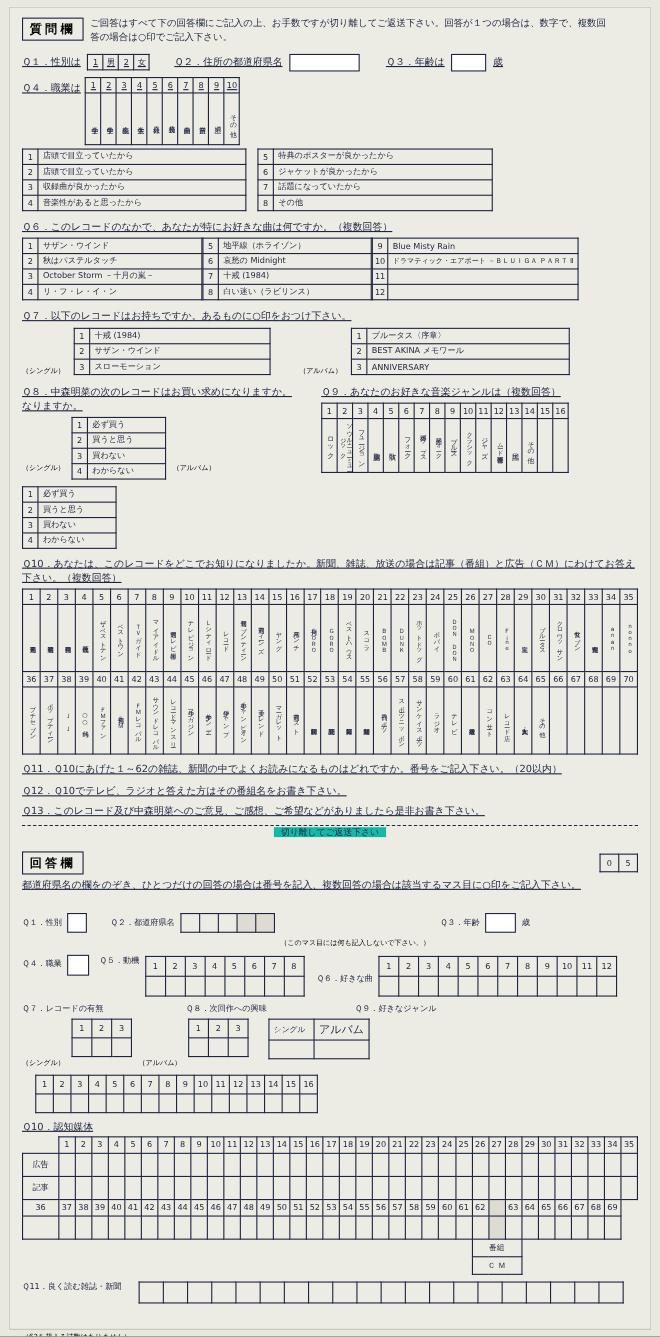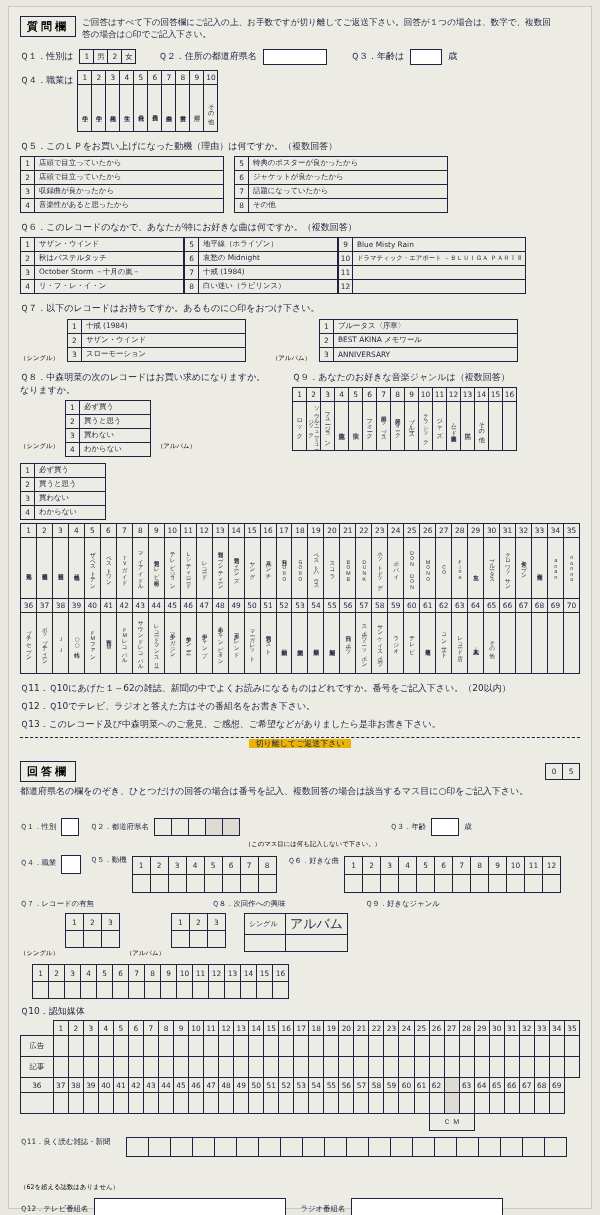"Ｑ１．性別は" .q { text-decoration: none -> underline }
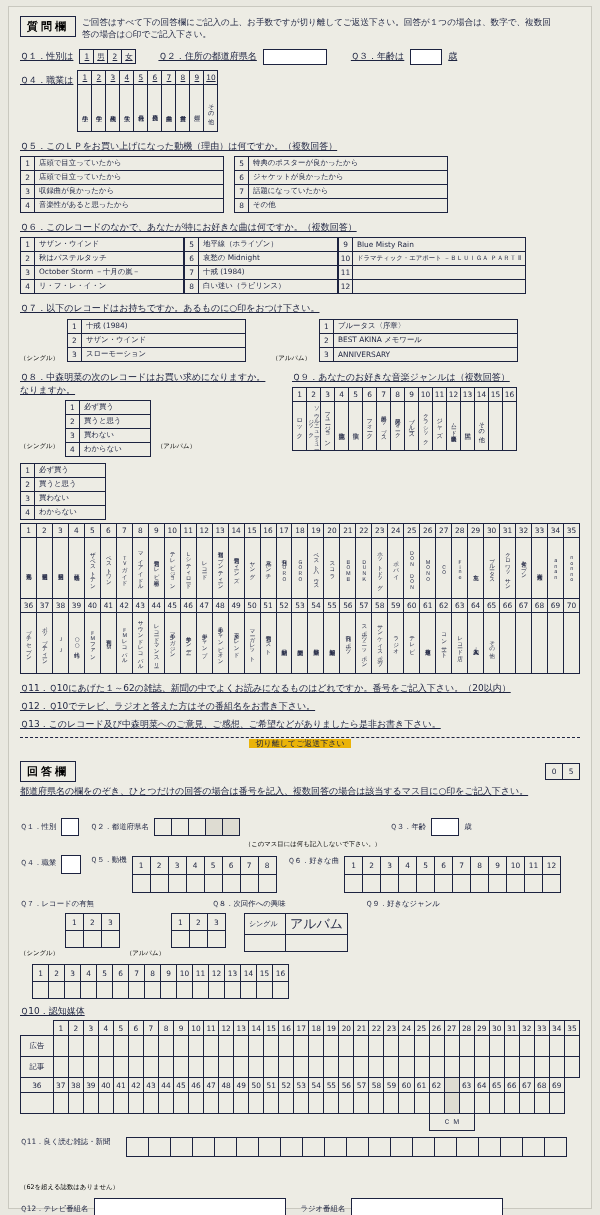"Ｑ５．このＬＰをお買い上げになった動機（理由）は何ですか。（複数回答）" div.q { html: <div>Ｑ５．このＬＰをお買い上げになった動機（理由）は何ですか。（複数回答）</div> -> none }
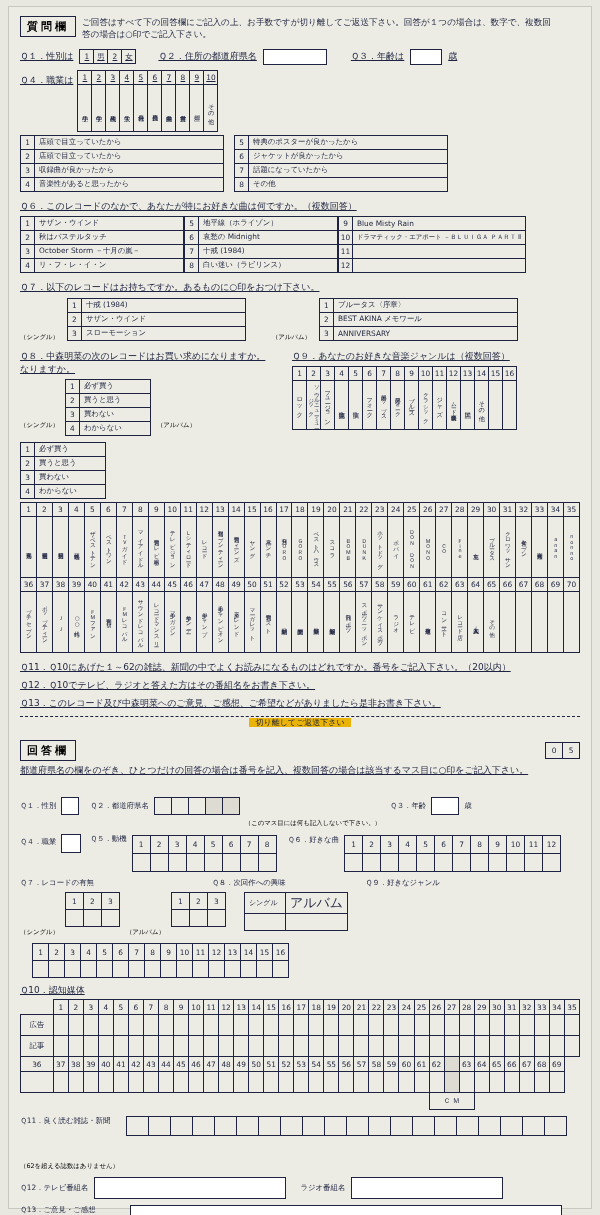"Ｑ10．あなたは、このレコードをどこでお知りになりましたか。新聞、雑誌、放送の場" div.q { html: none -> <div>Ｑ10．あなたは、このレコードをどこでお知りになりましたか。新聞、雑誌、放送の場合は記事（番組）と広告（ＣＭ）にわけてお答え下さい。（複数回答）</div> }
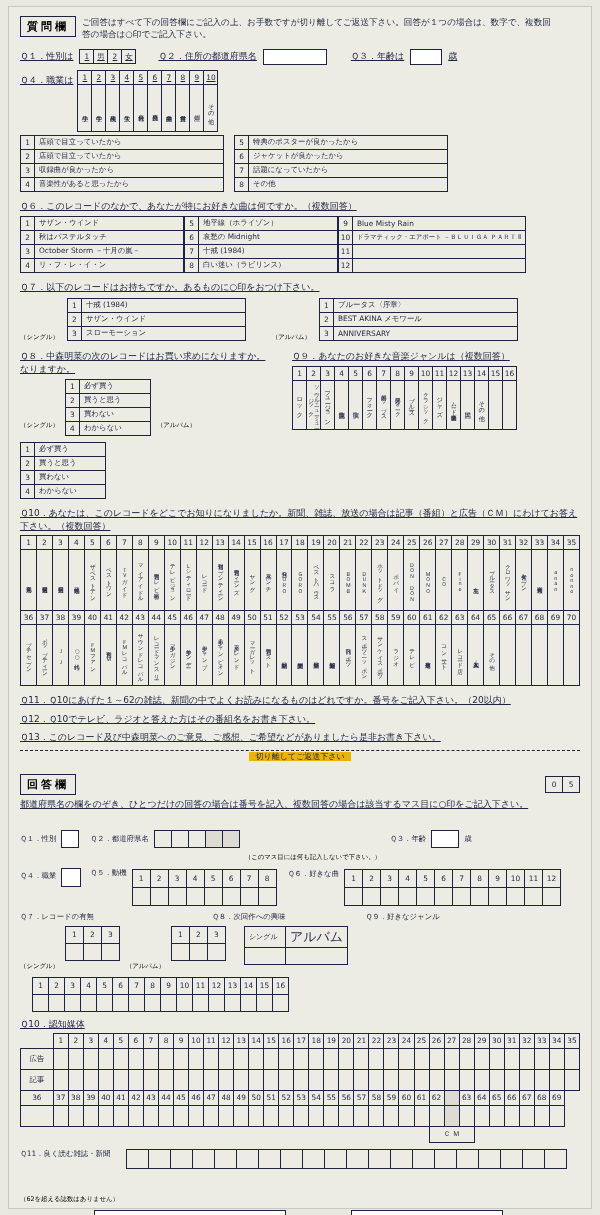"切り離してご返送下さい" .dash span { background: #eab308 -> #14b8a6 }
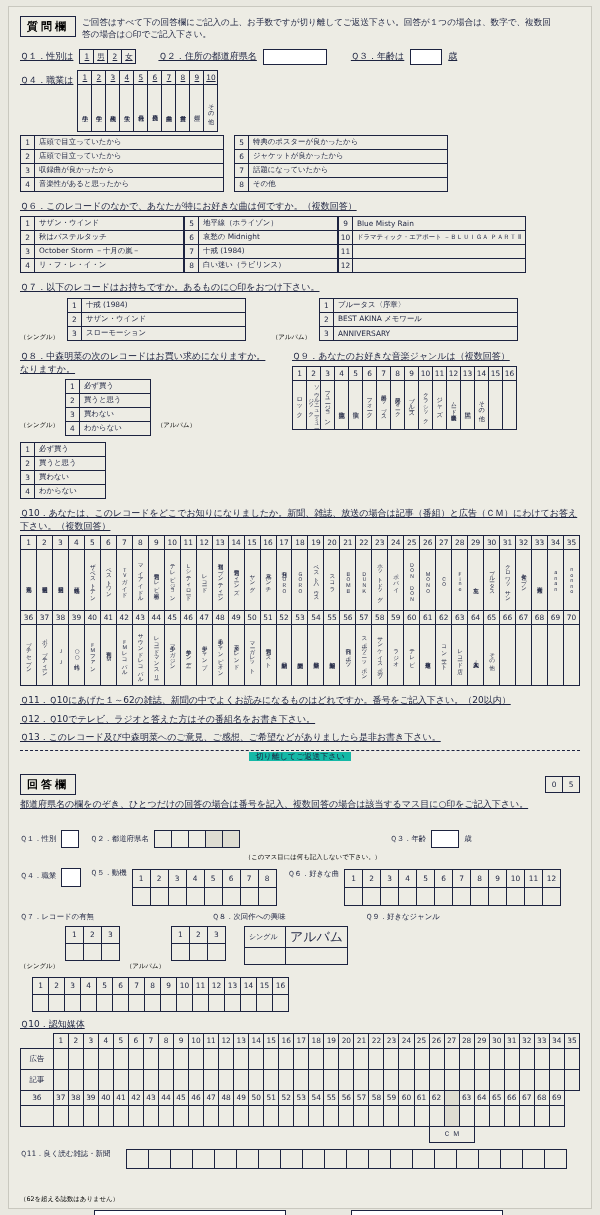"Ｑ２．都道府県名" span.lbl { margin-left: 6px -> 16px }
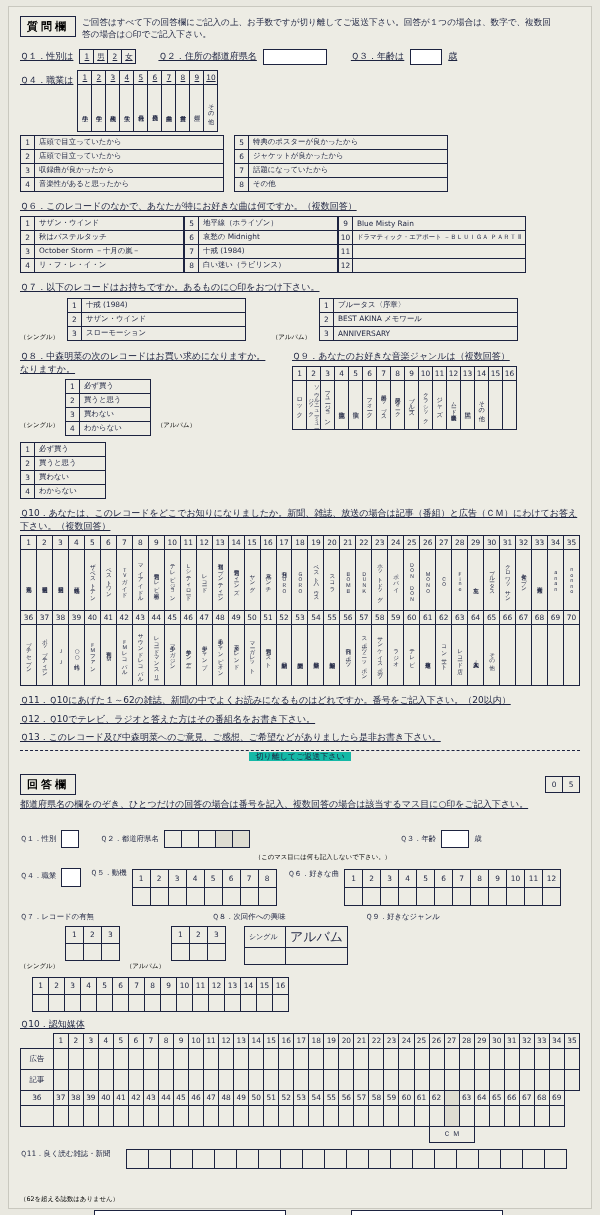"Ｑ６．好きな曲" span.lbl { margin-top: 1px -> 17px }
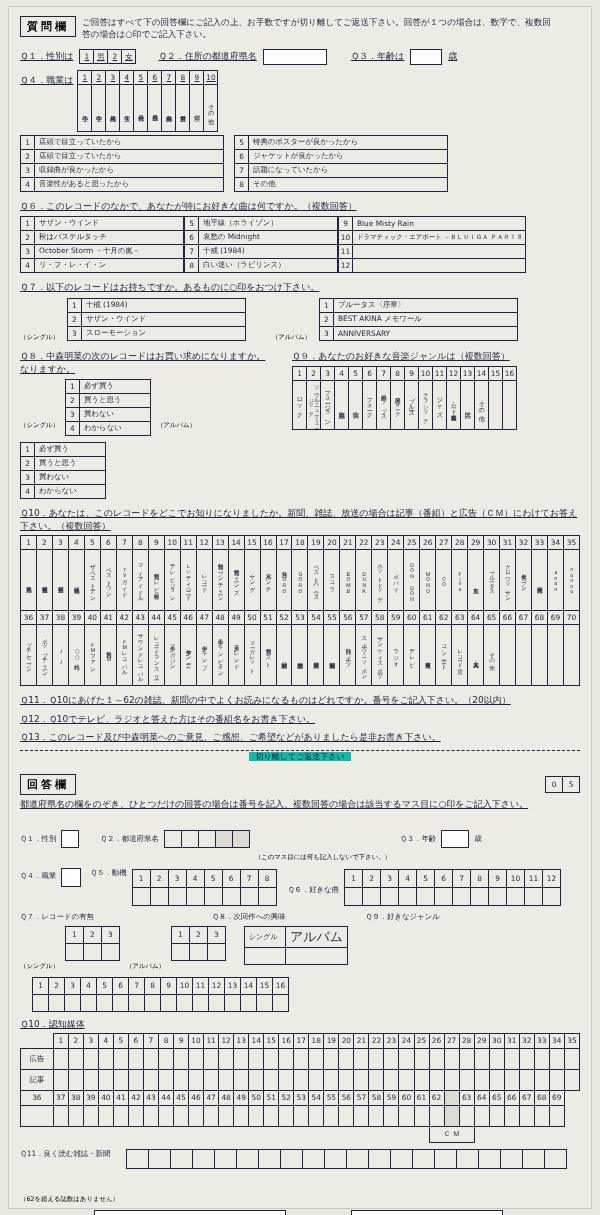"Ｑ８．次回作への興味" span.lbl { margin-left: 78px -> 35px }
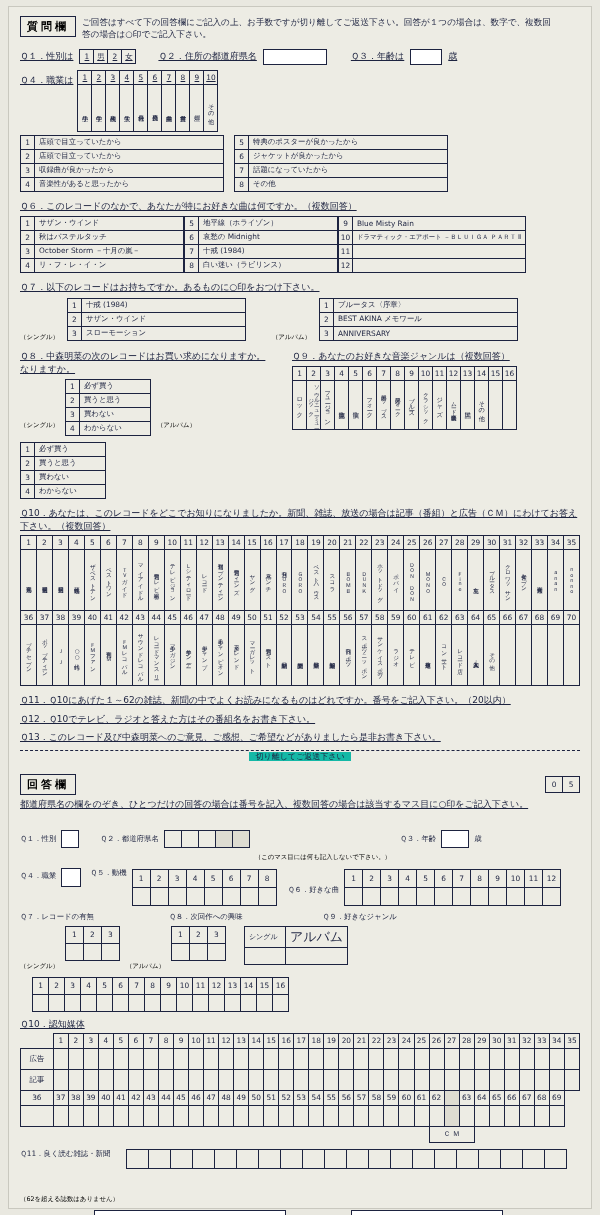"アルバム" td.wide { font-size: 13px -> 10px }
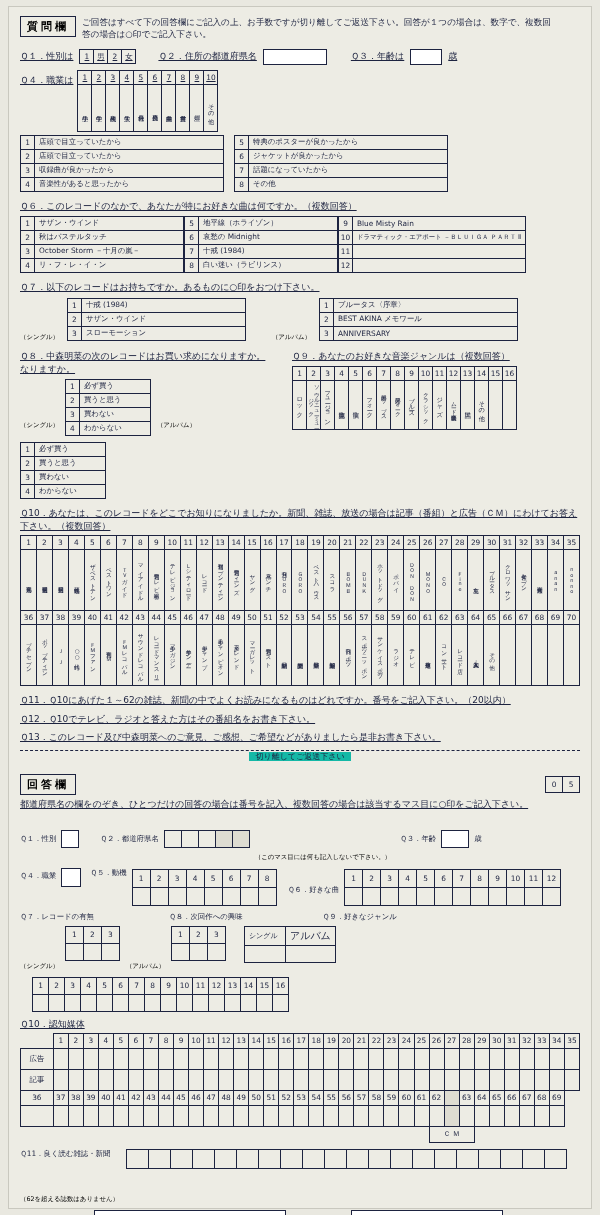"番組" tr { html: none -> <tr> <td></td> <td></td> <td>番組</td> <td></td> </tr> }
